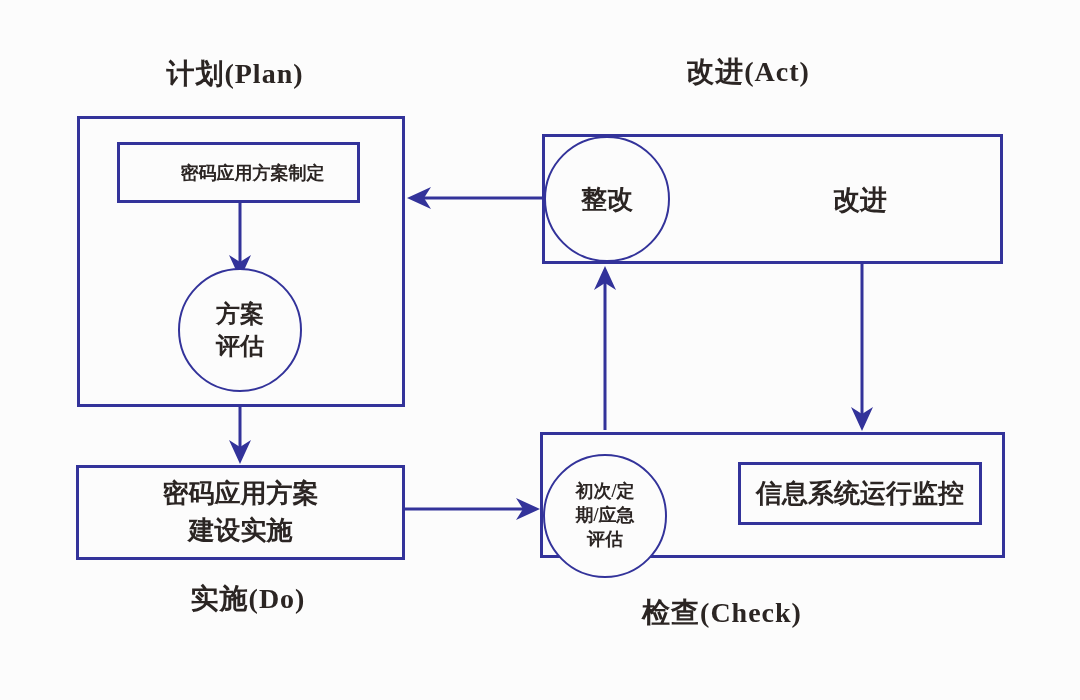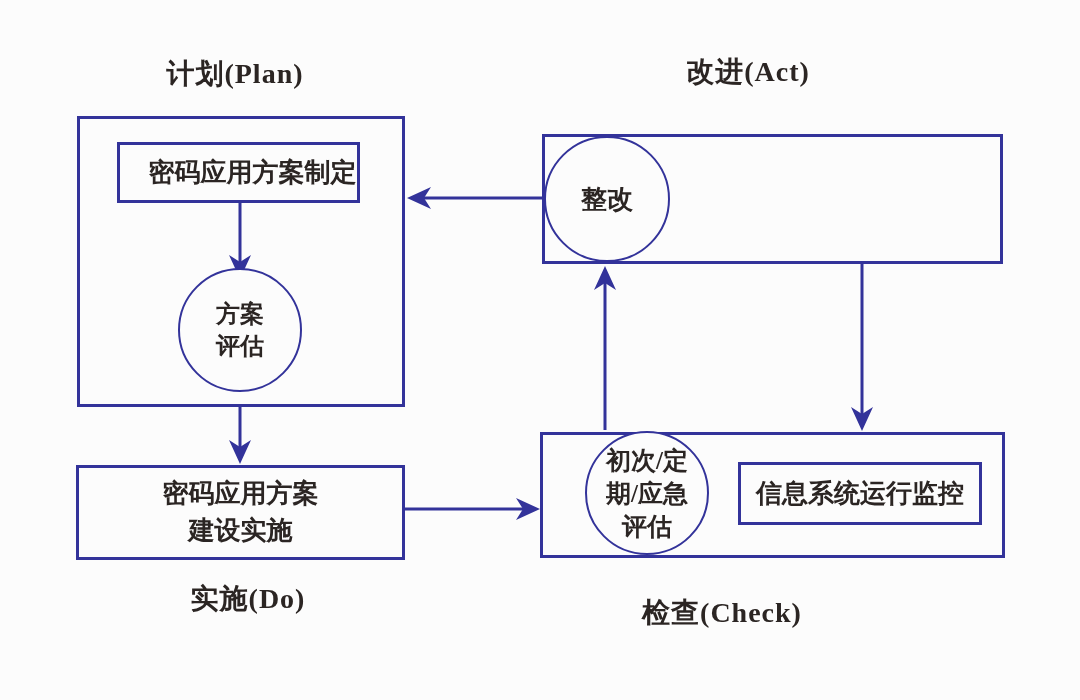"密码应用方案制定" .plan-inner { font-size: 26px -> 18px }
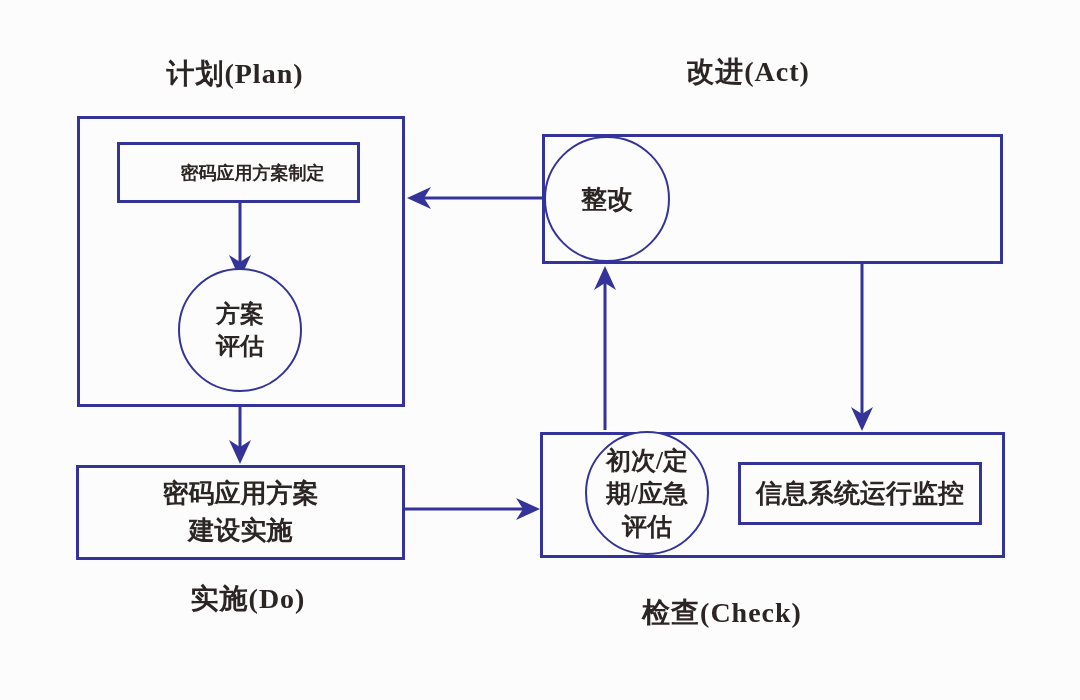"改进" div.act-label { html: none -> <div>改进</div> }
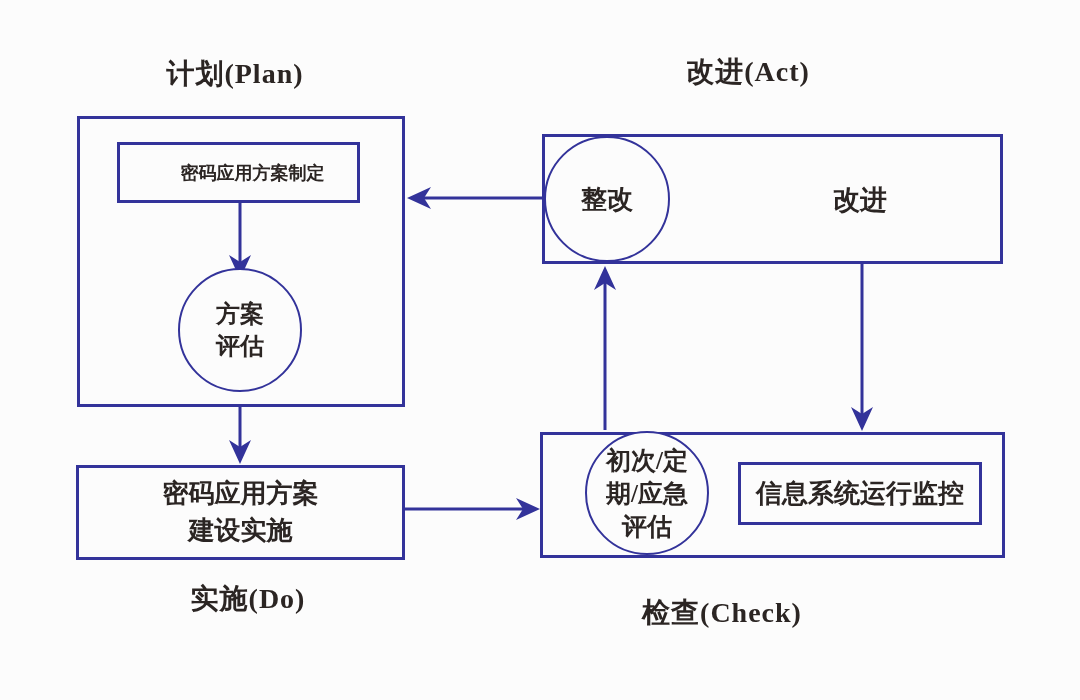"初次/定" .check-circle { font-size: 25px -> 18px; margin-left: 42px -> none; top: 431px -> 454px }
